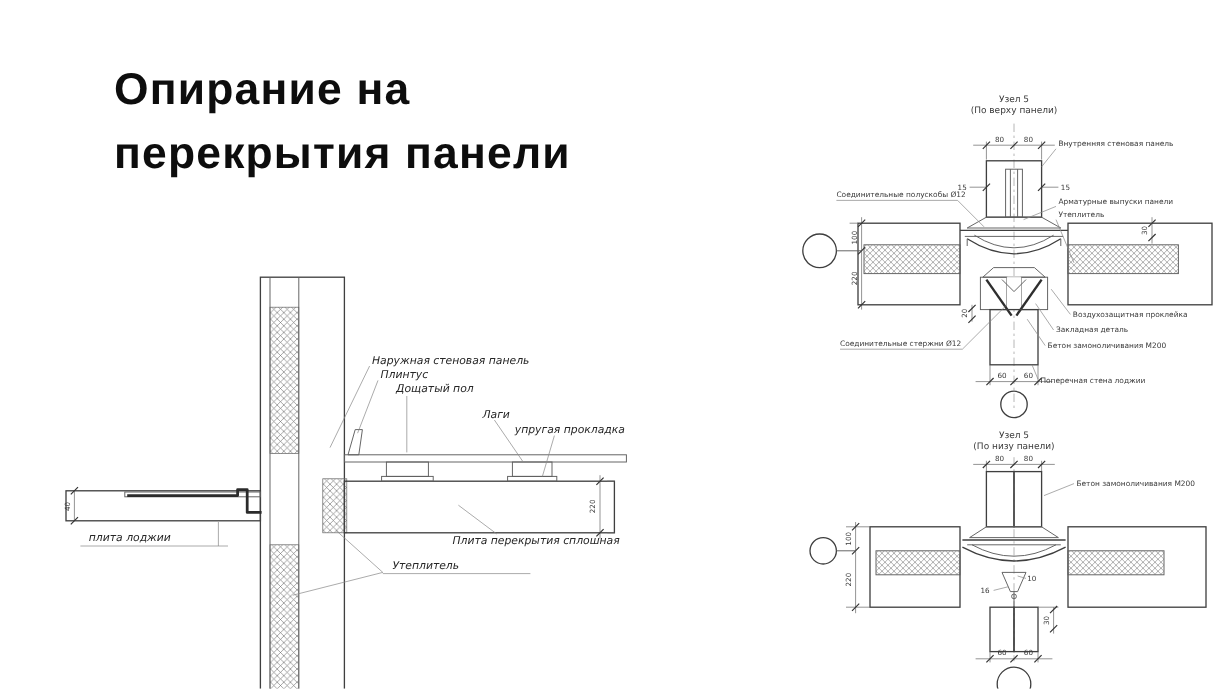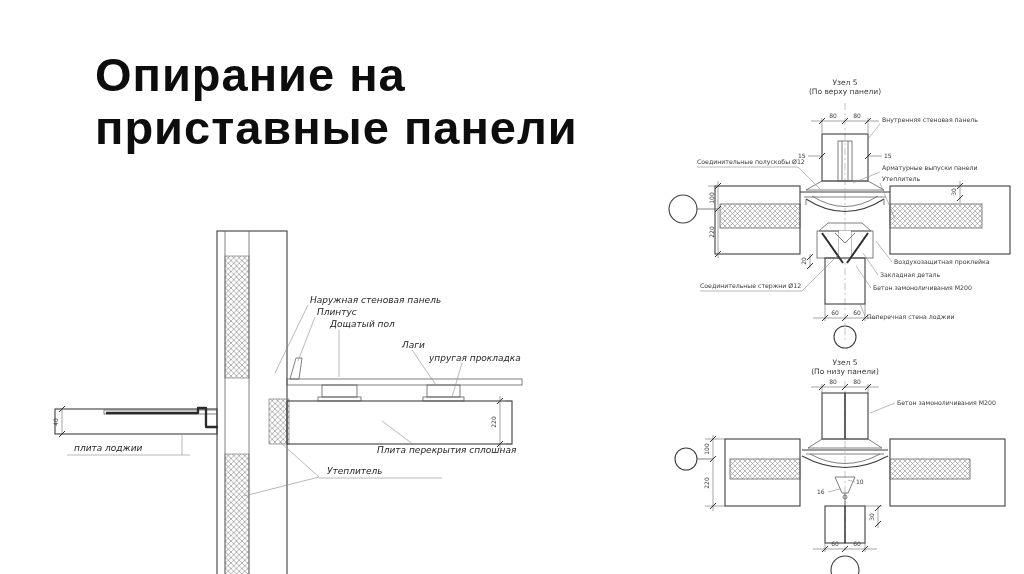"Опирание на" .title { font-size: 47px -> 37px }
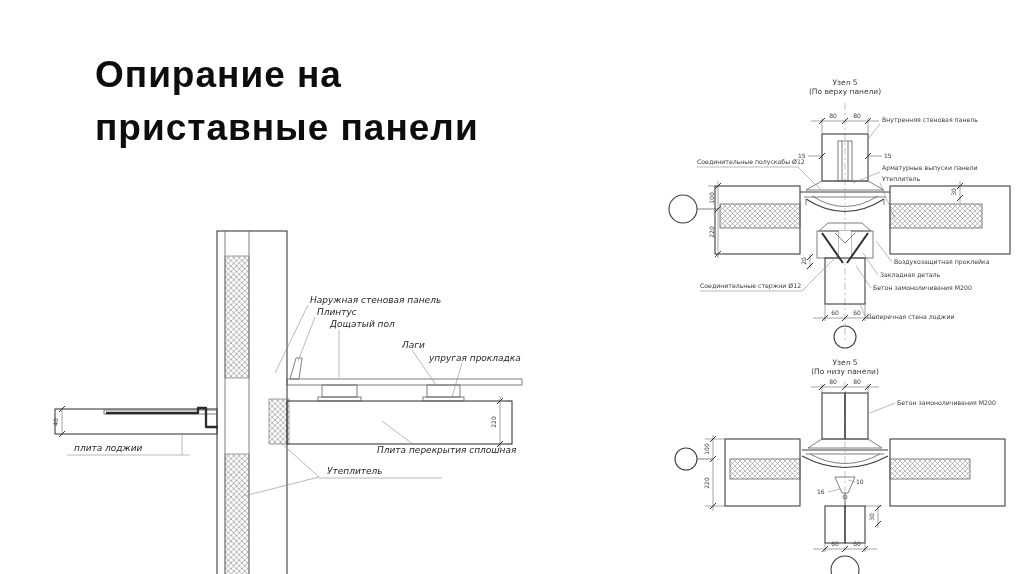"приставные панели" div { text: приставные -> перекрытия }
